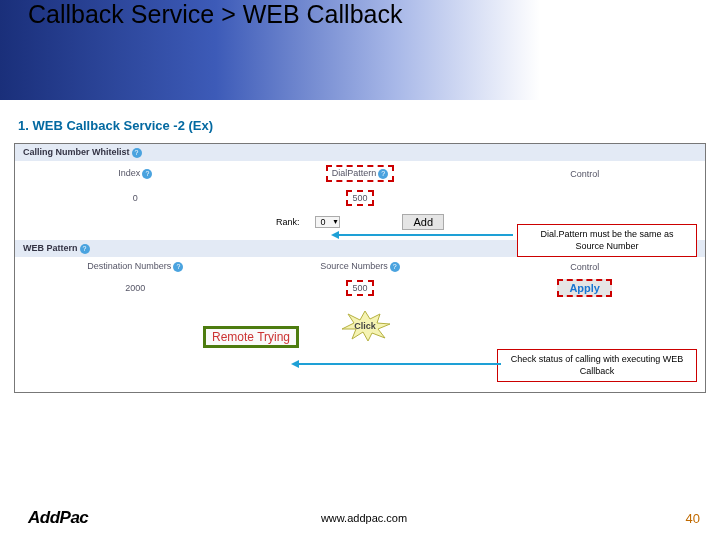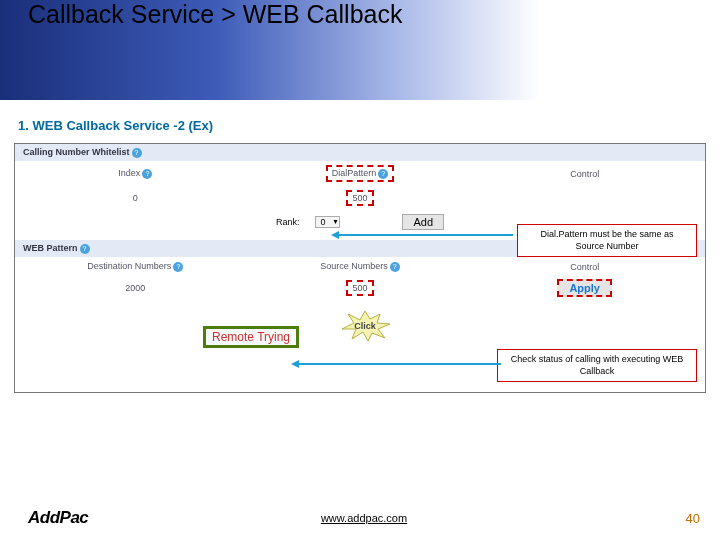"www.addpac.com" .url { text-decoration: underline -> none }
